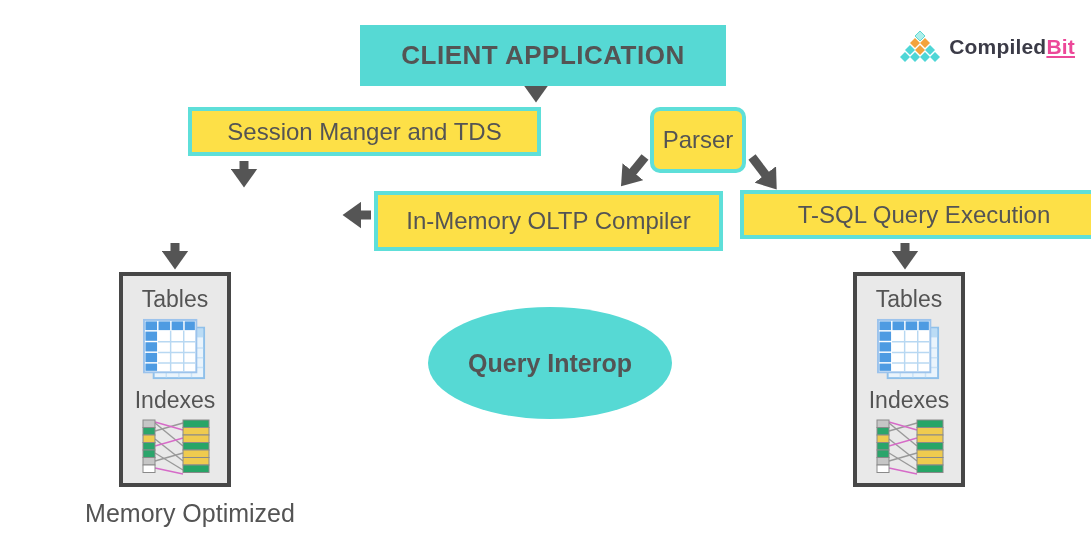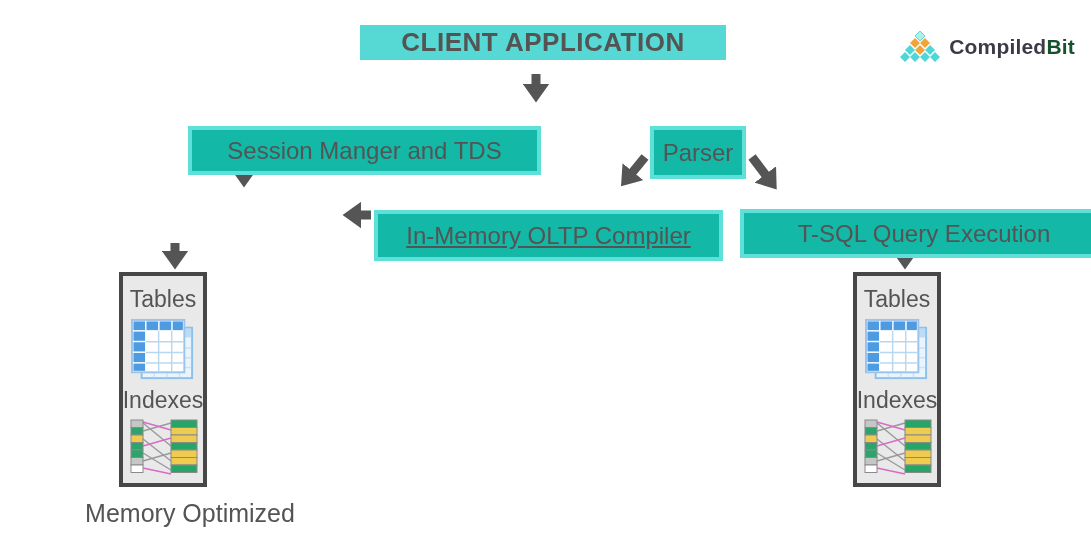"CLIENT APPLICATION" .client-app { height: 35px -> 61px }
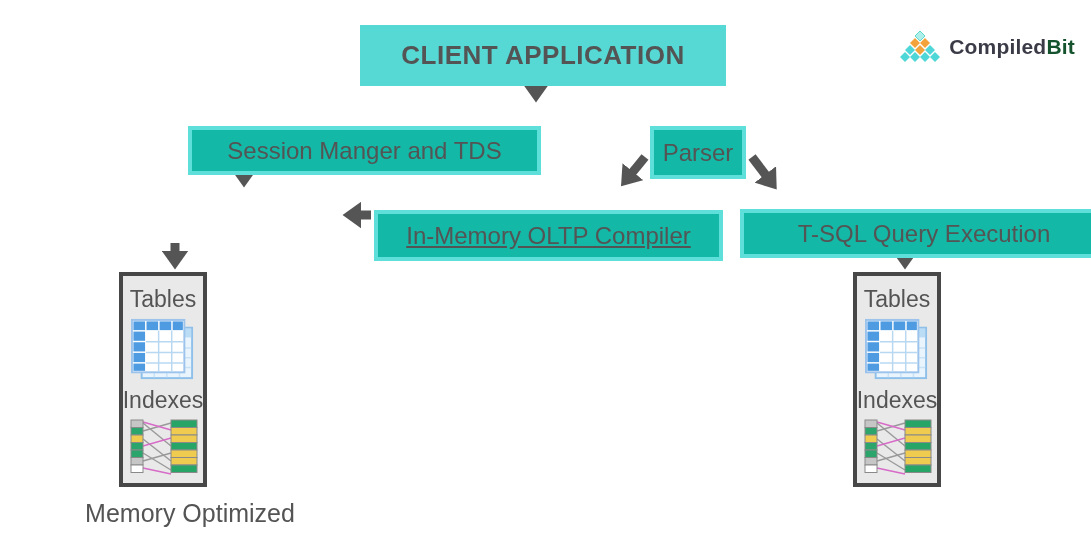"Bit" .logo .brand .lite { color: #14532d -> #ec4899; text-decoration: none -> underline }
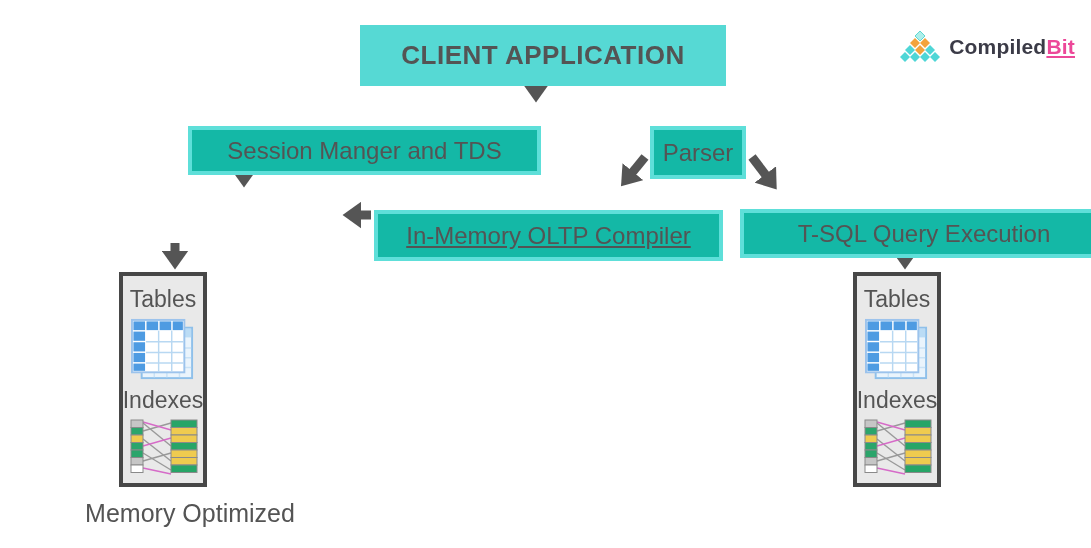"Session Manger and TDS" .box.outline { background: #14b8a6 -> #fde047; margin-top: 19px -> none }
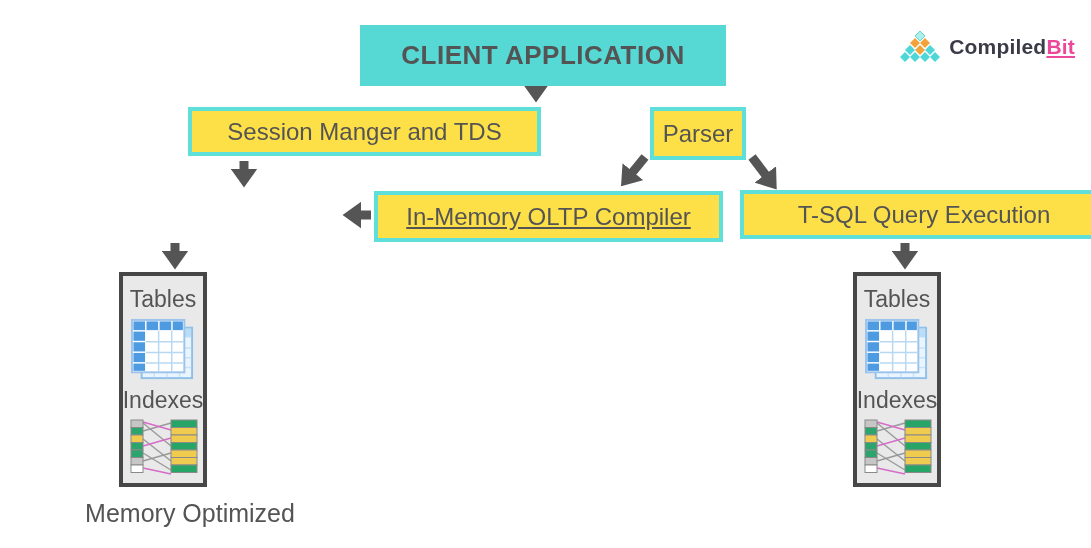"Parser" .parser { border-radius: none -> 10px; height: 53px -> 66px }
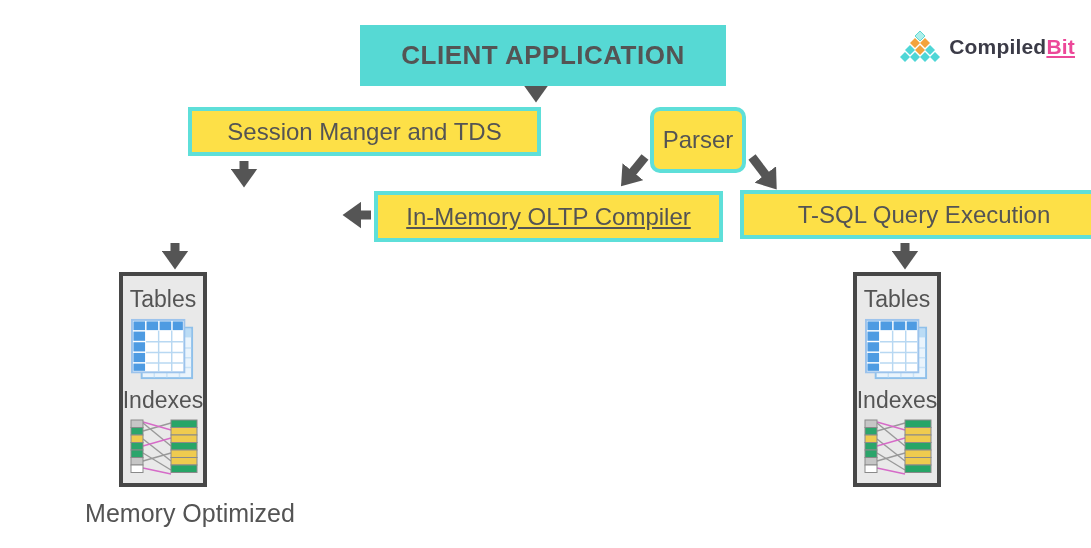"In-Memory OLTP Compiler" .compiler { height: 51px -> 60px; text-decoration: underline -> none }
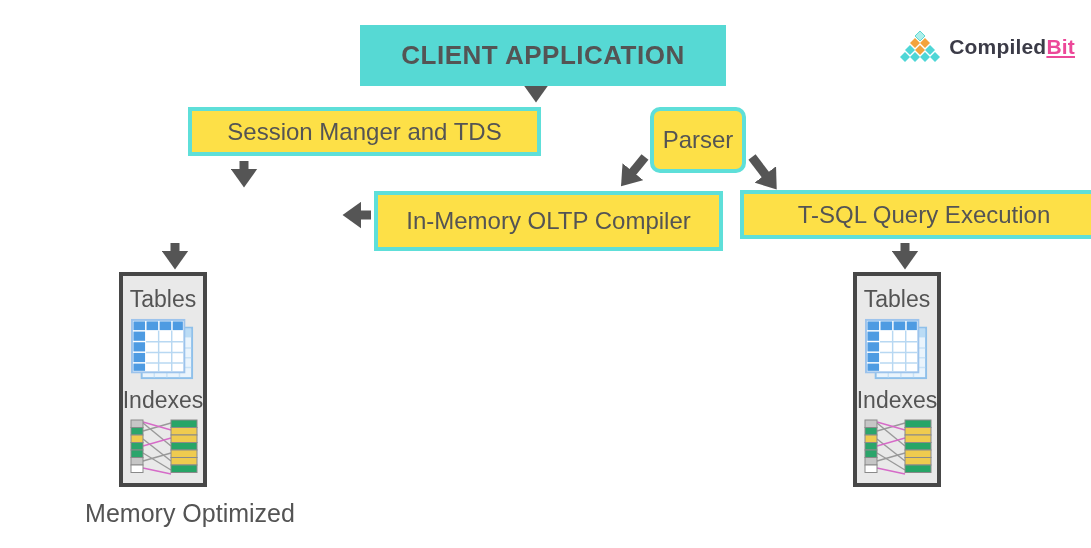"Tables" .container { width: 88px -> 112px }
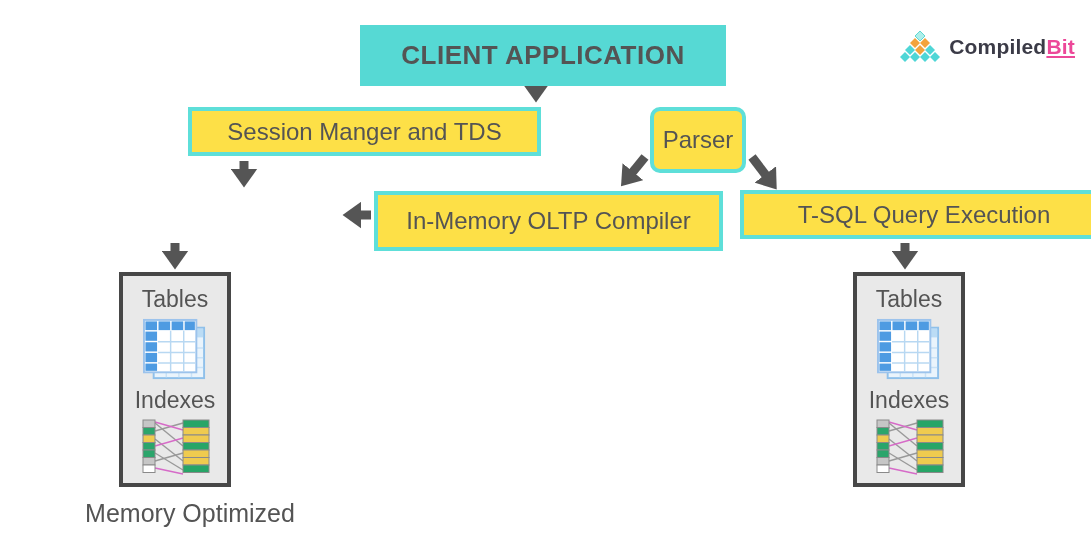"Query Interop" div.ellipse { html: none -> <div>Query Interop</div> }
